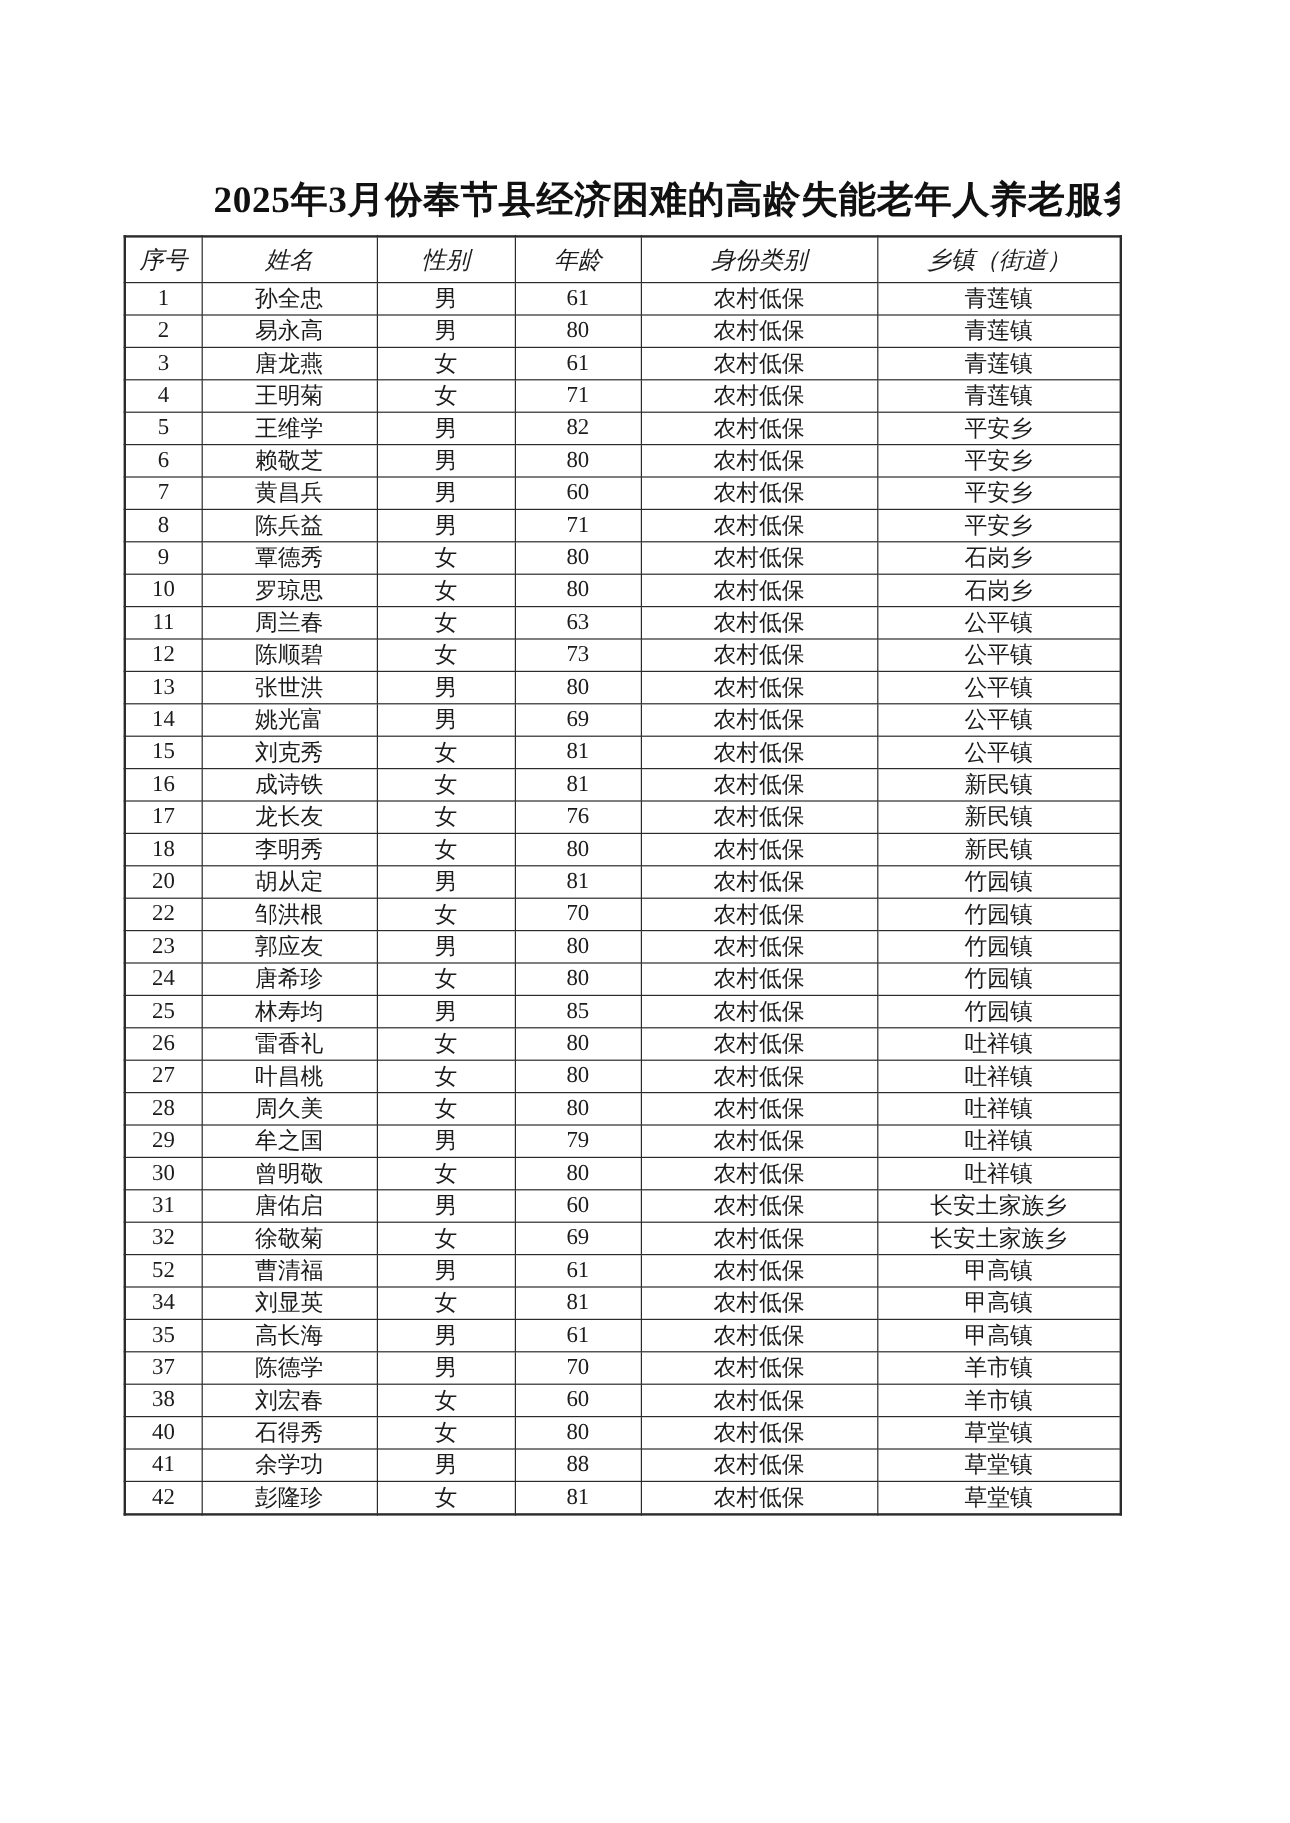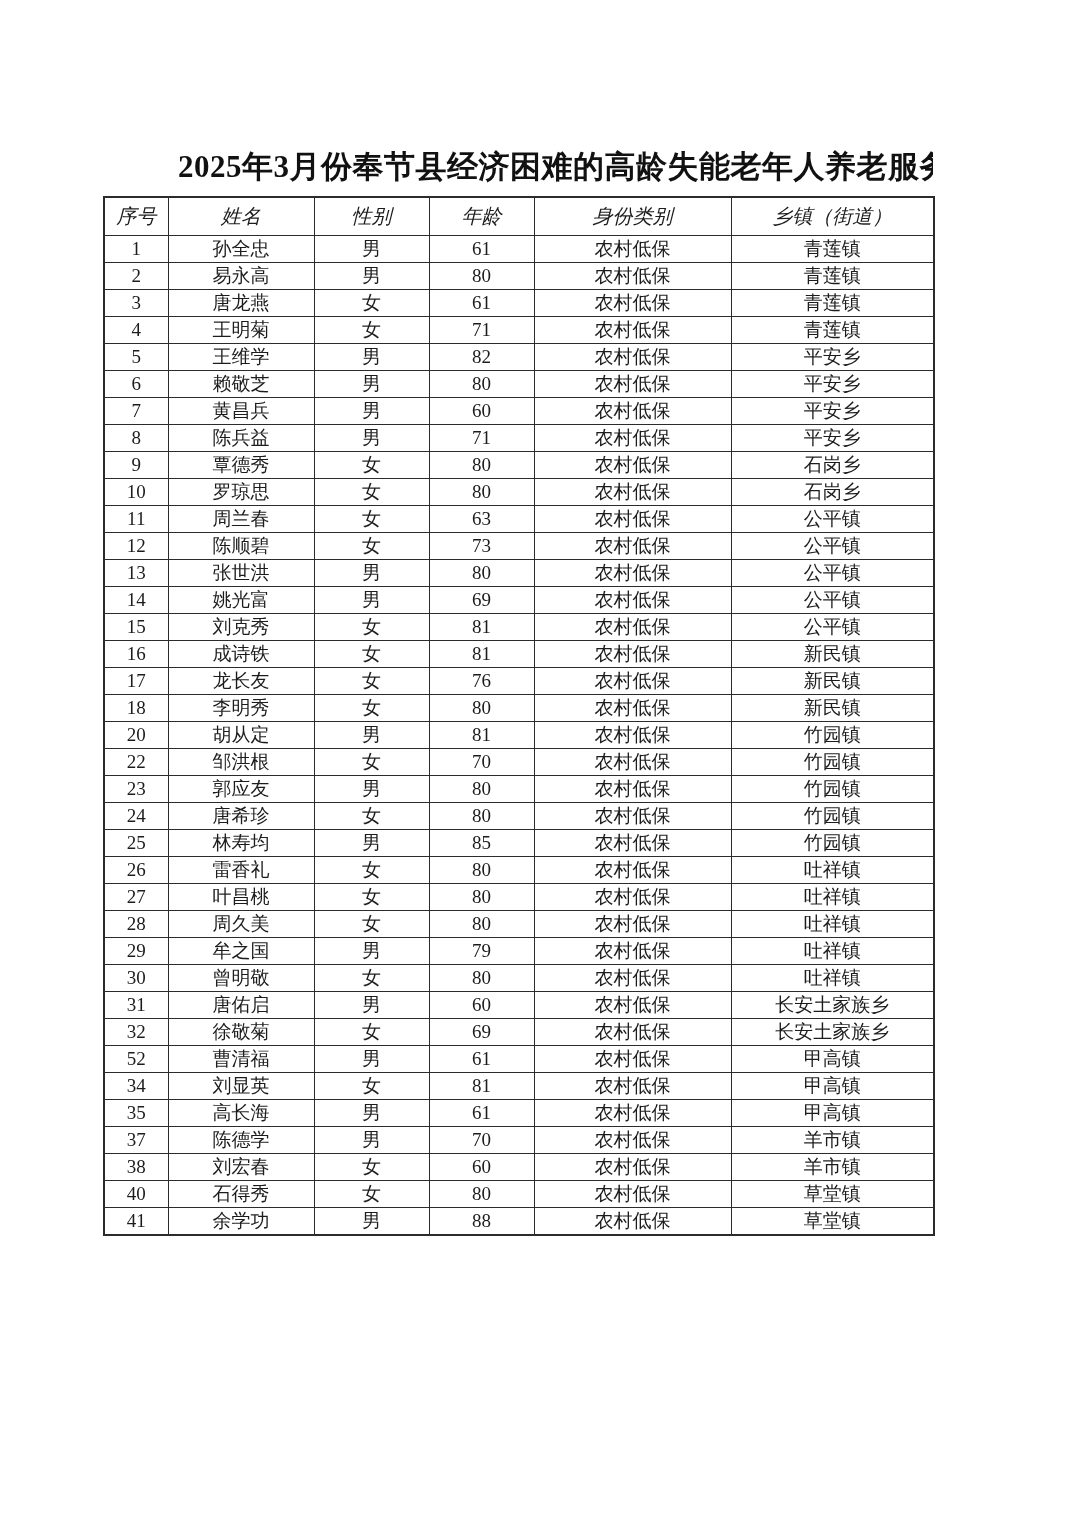"42" tr { html: none -> <tr> <td>42</td> <td>彭隆珍</td> <td>女</td> <td>81</td> <td>农村低保</td> <td>草堂镇</td> </tr> }
